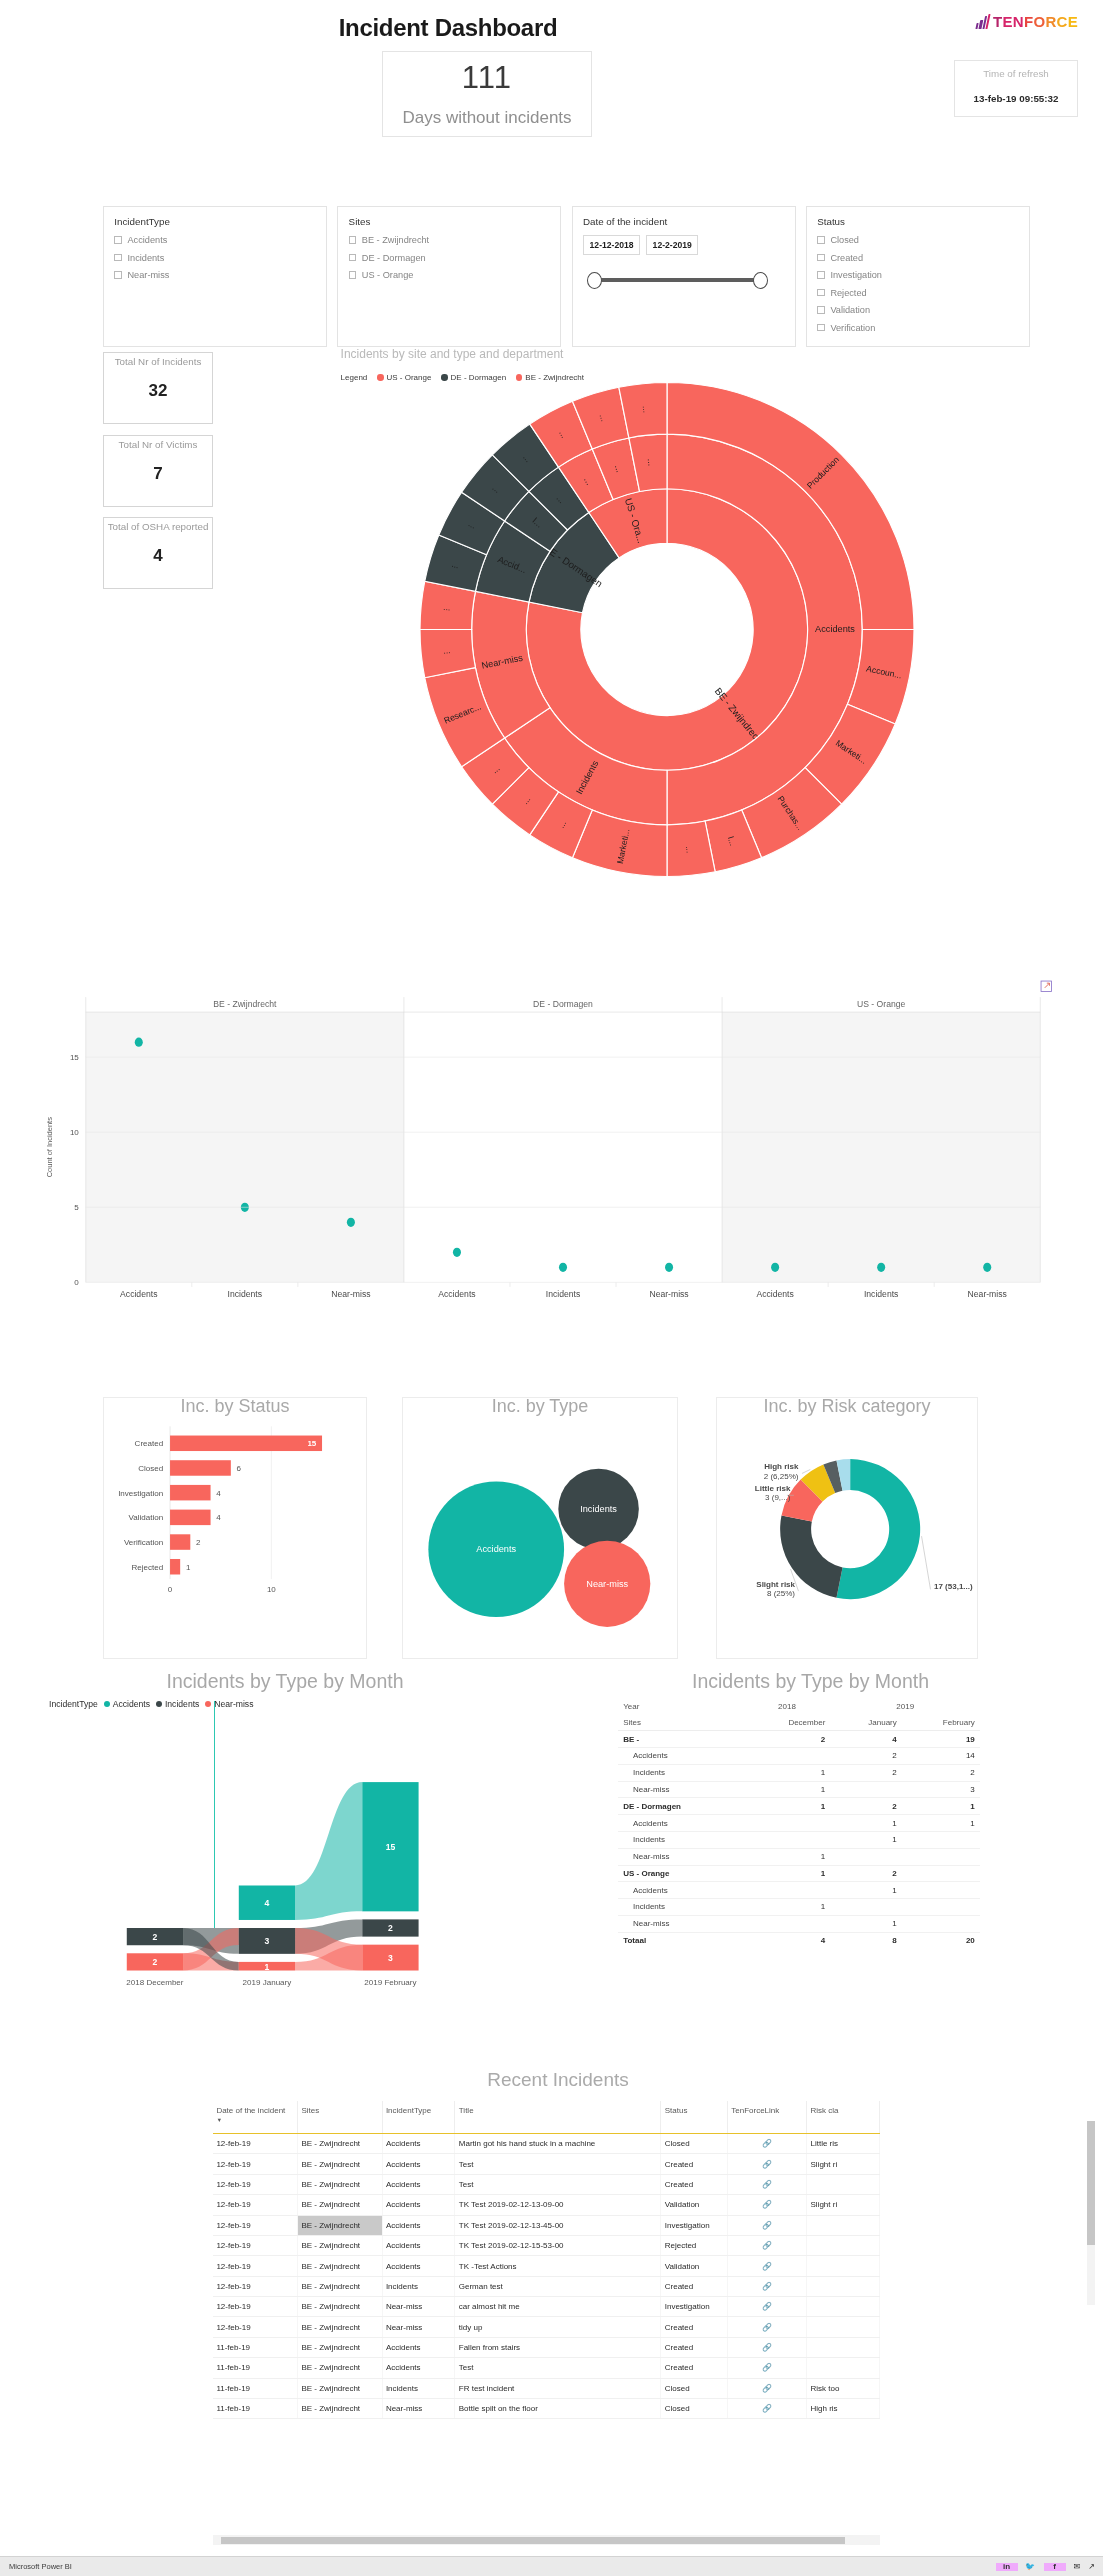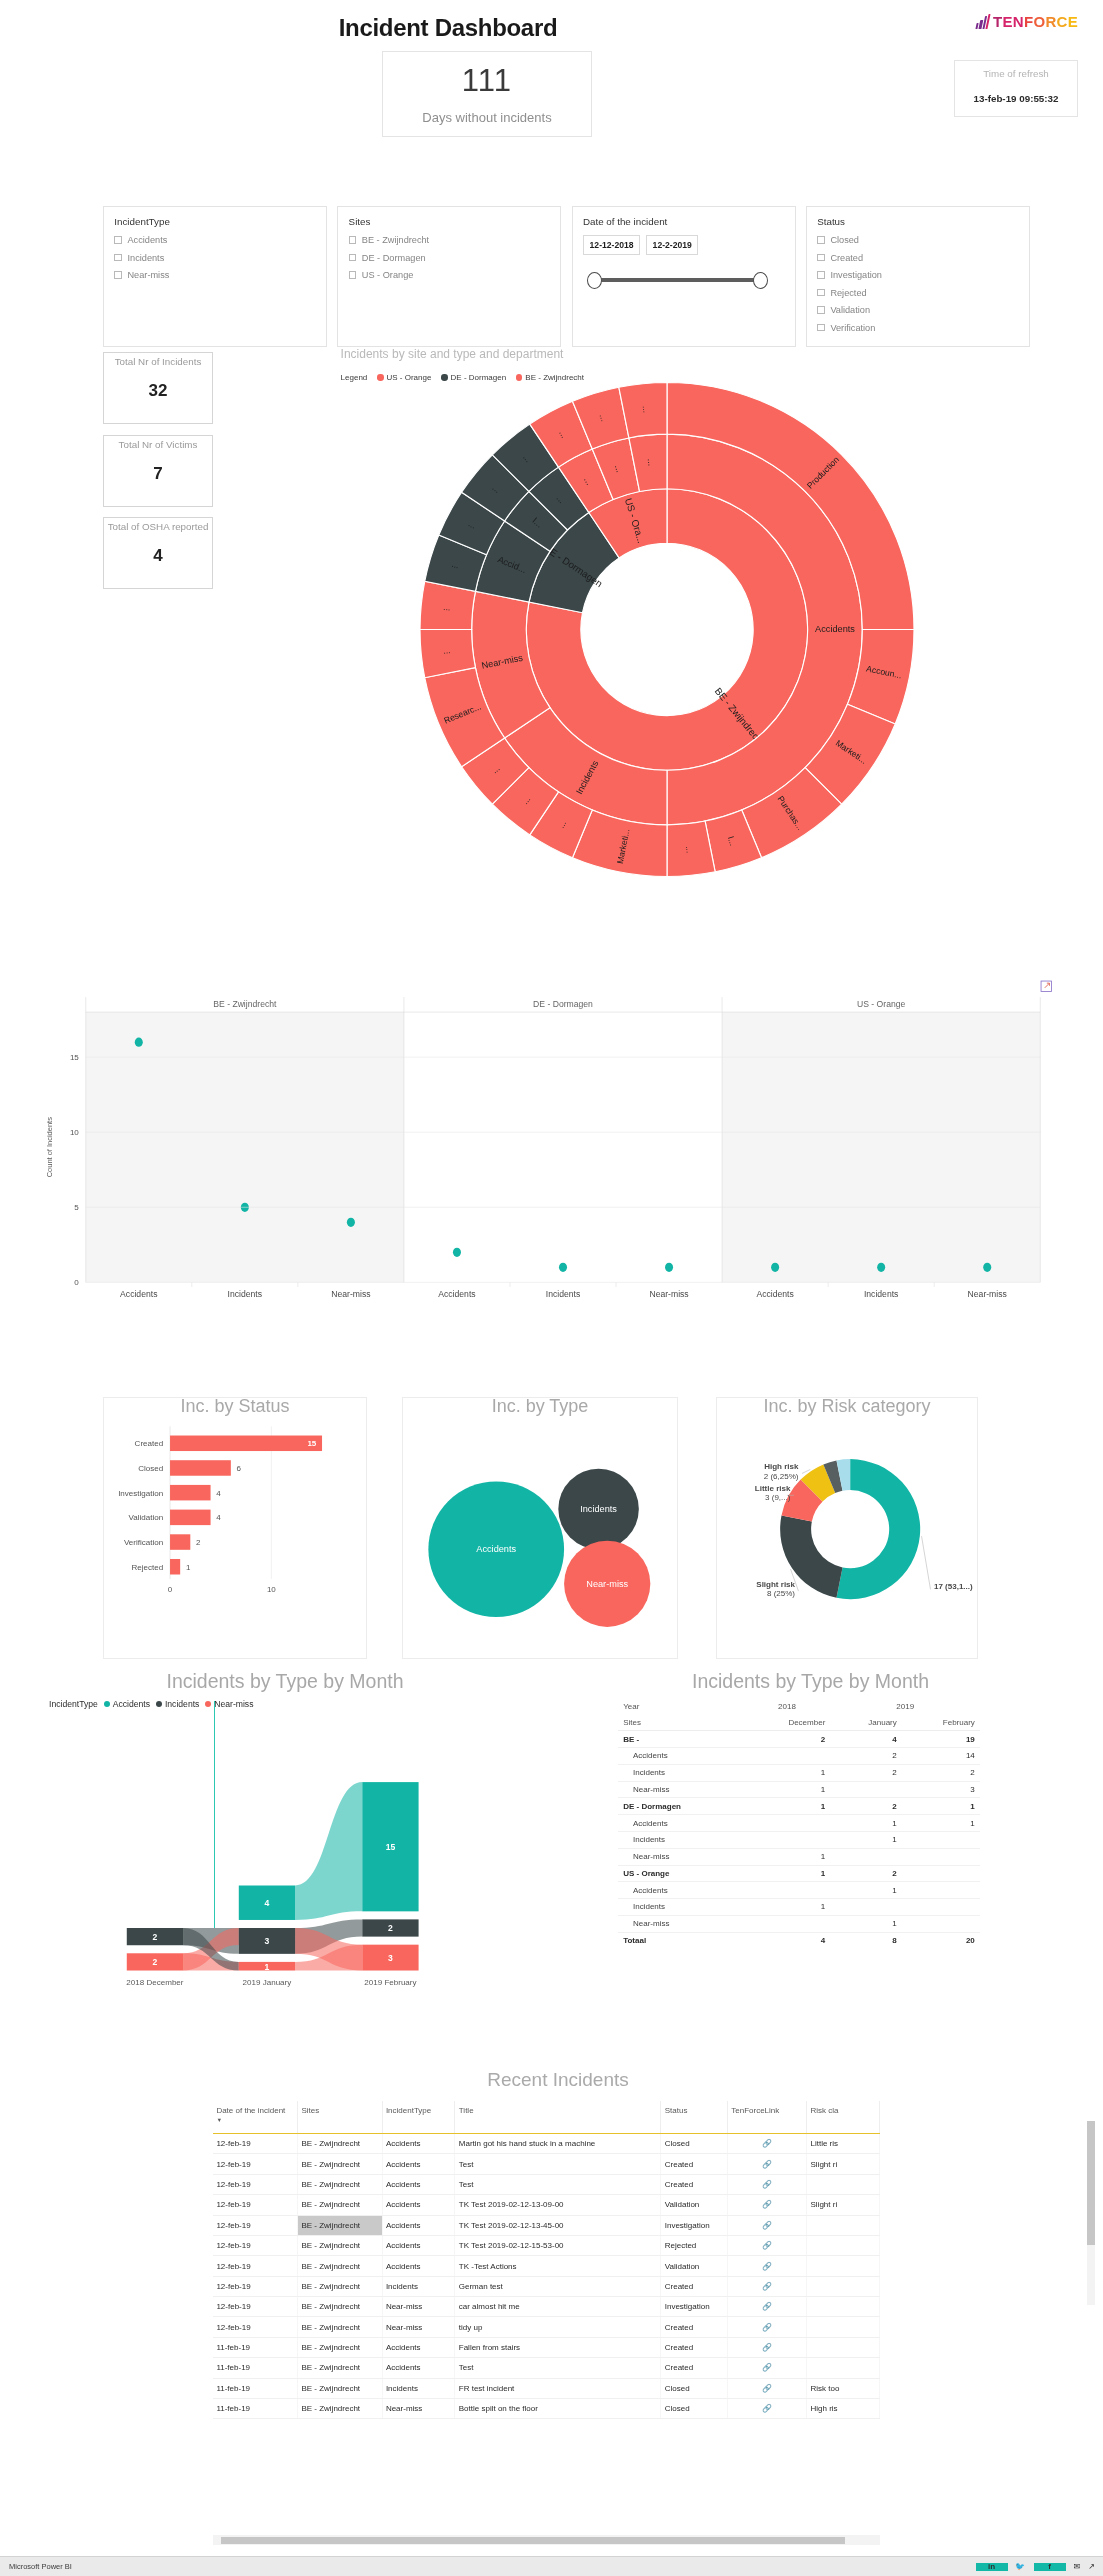"Days without incidents" .card-days .sub { font-size: 13px -> 17px }
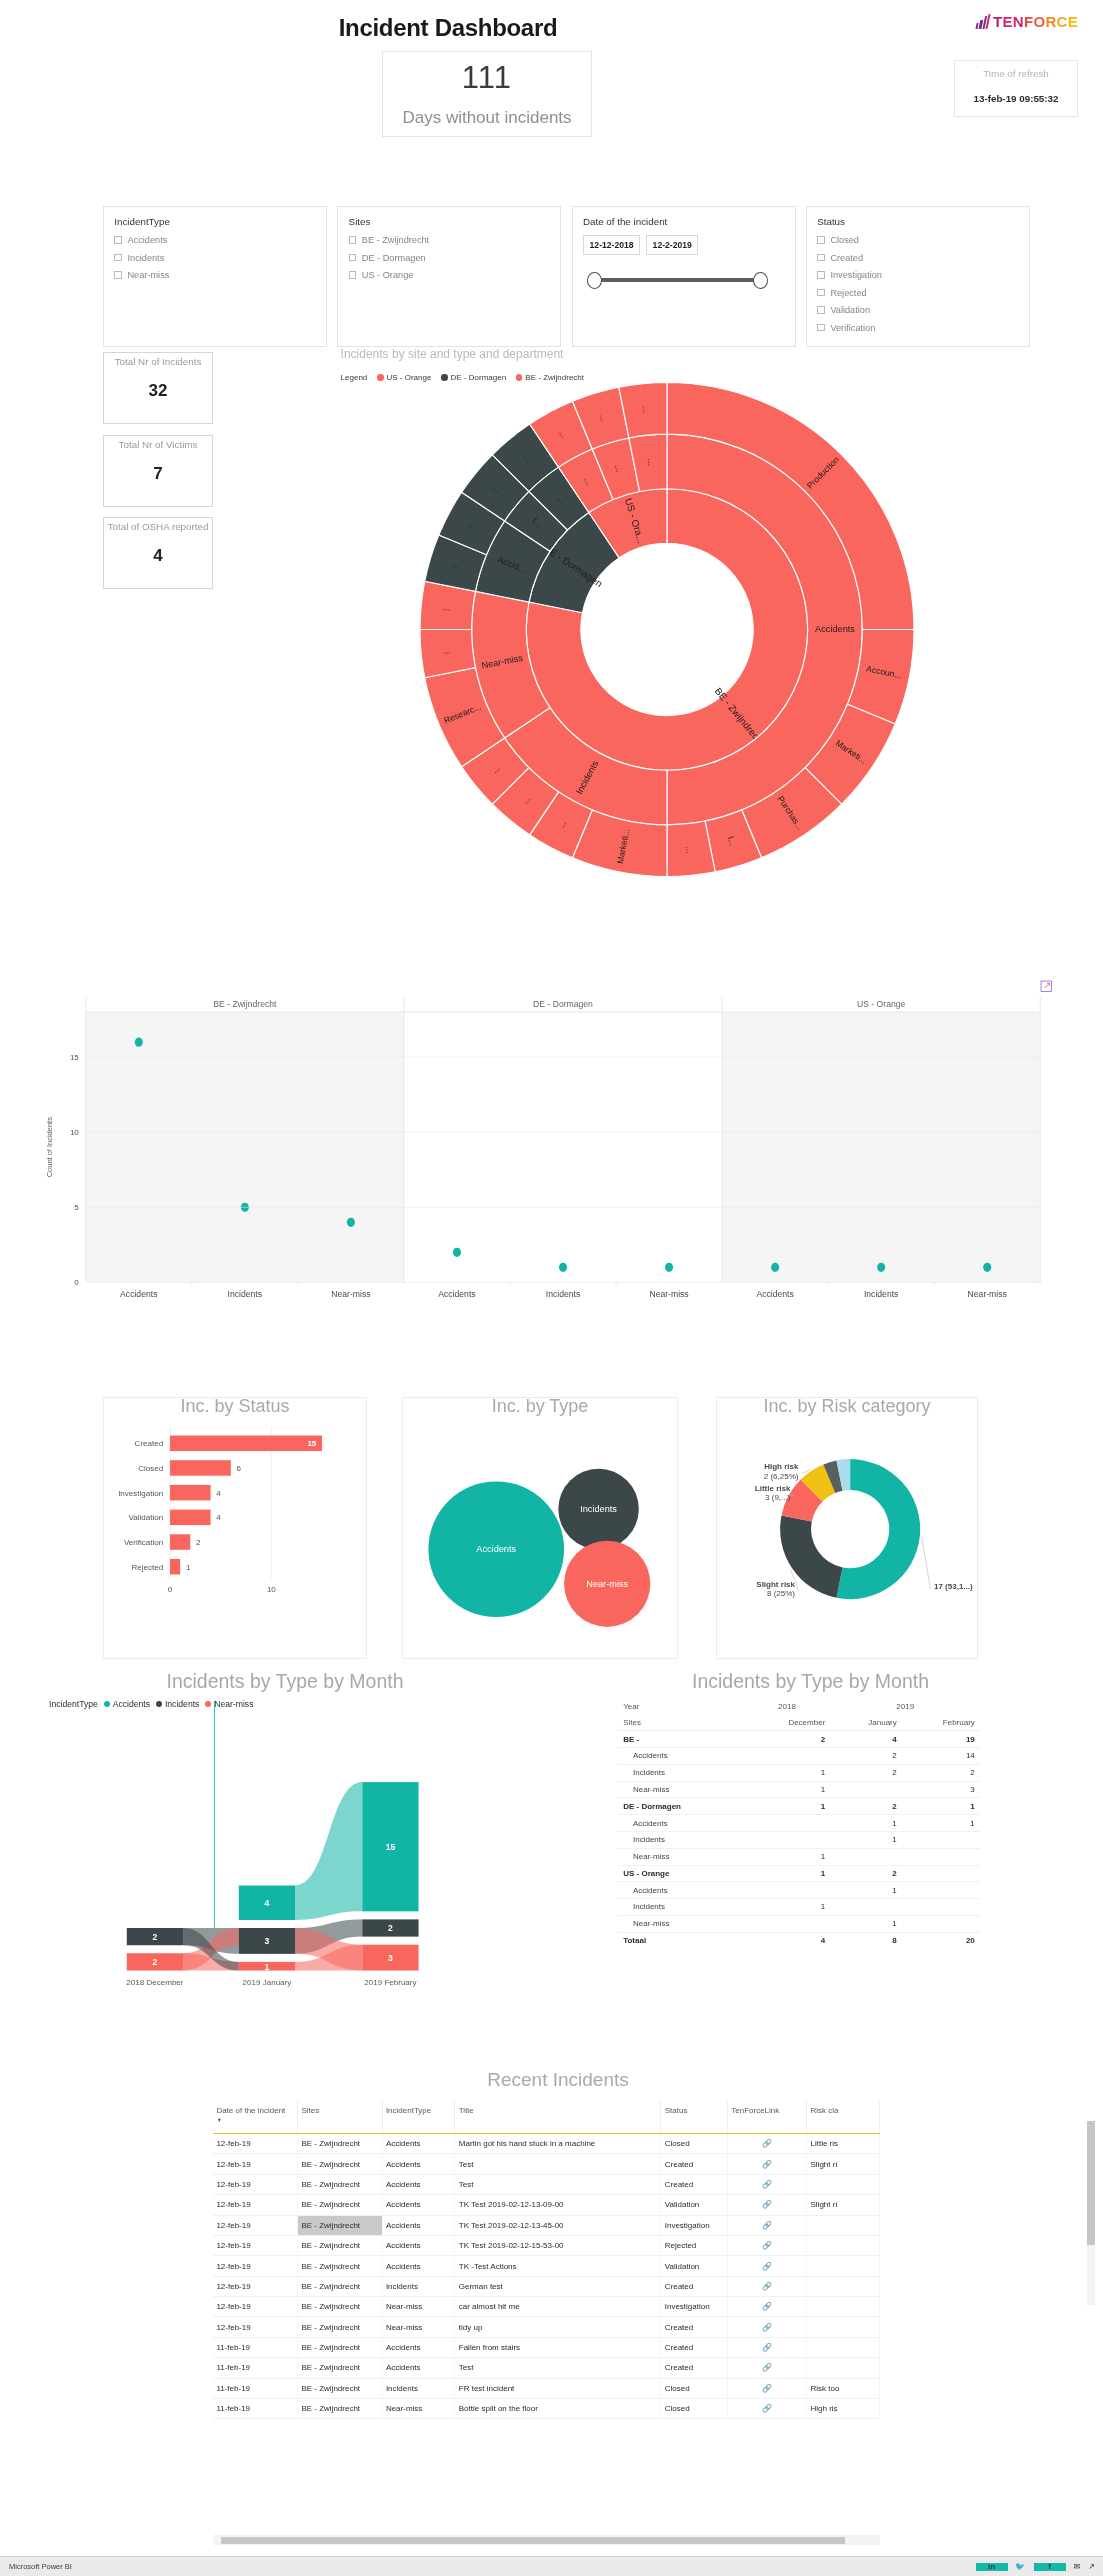"in" .sq { background: #14b8a6 -> #f0abfc; width: 32px -> 22px }
